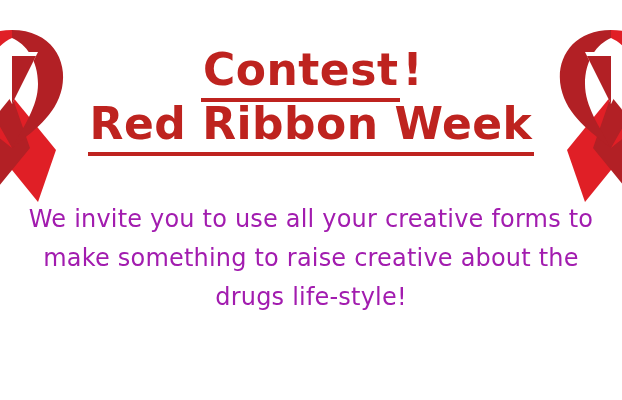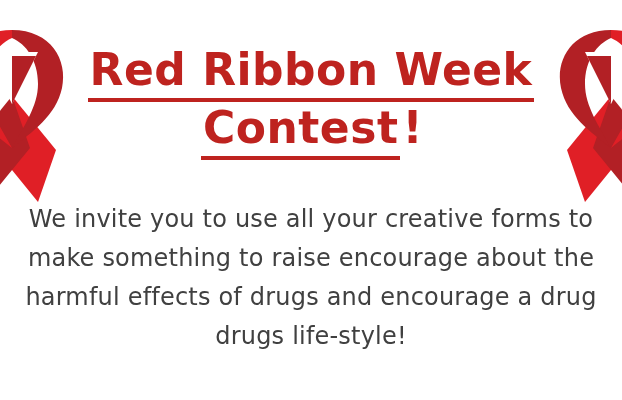"Red Ribbon Week" span.headline-line { order: before "Contest!" -> after "Contest!" }
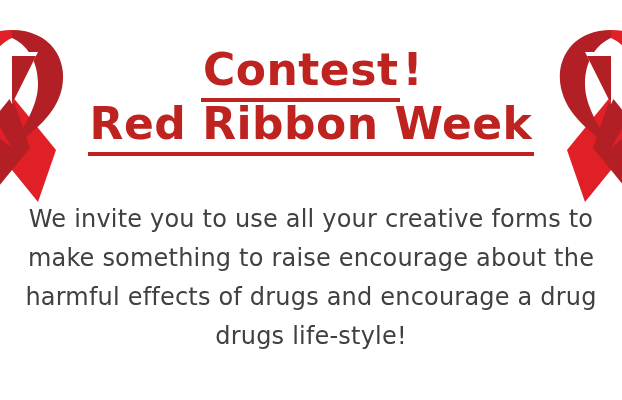"We invite you to use" .body-copy { color: #404040 -> #a21caf }
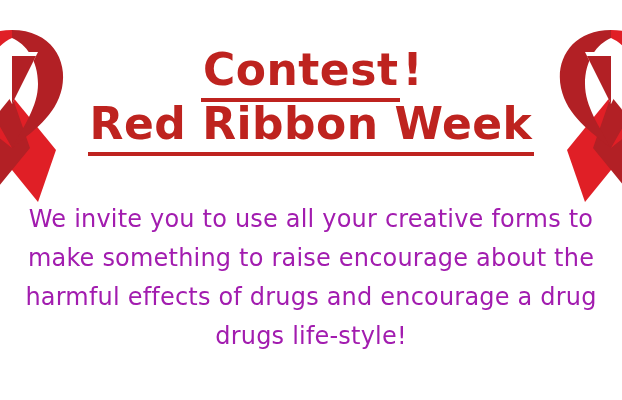"make something to raise encourage" span.body-line { text: encourage -> creative }
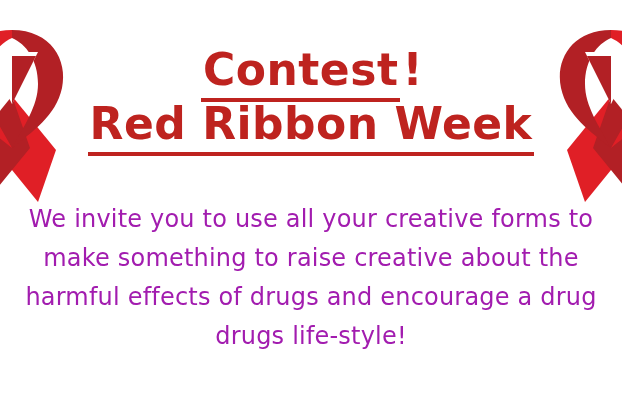"harmful effects of drugs and" span.body-line { html: <span>harmful effects of drugs and encourage a drug</span> -> none }
